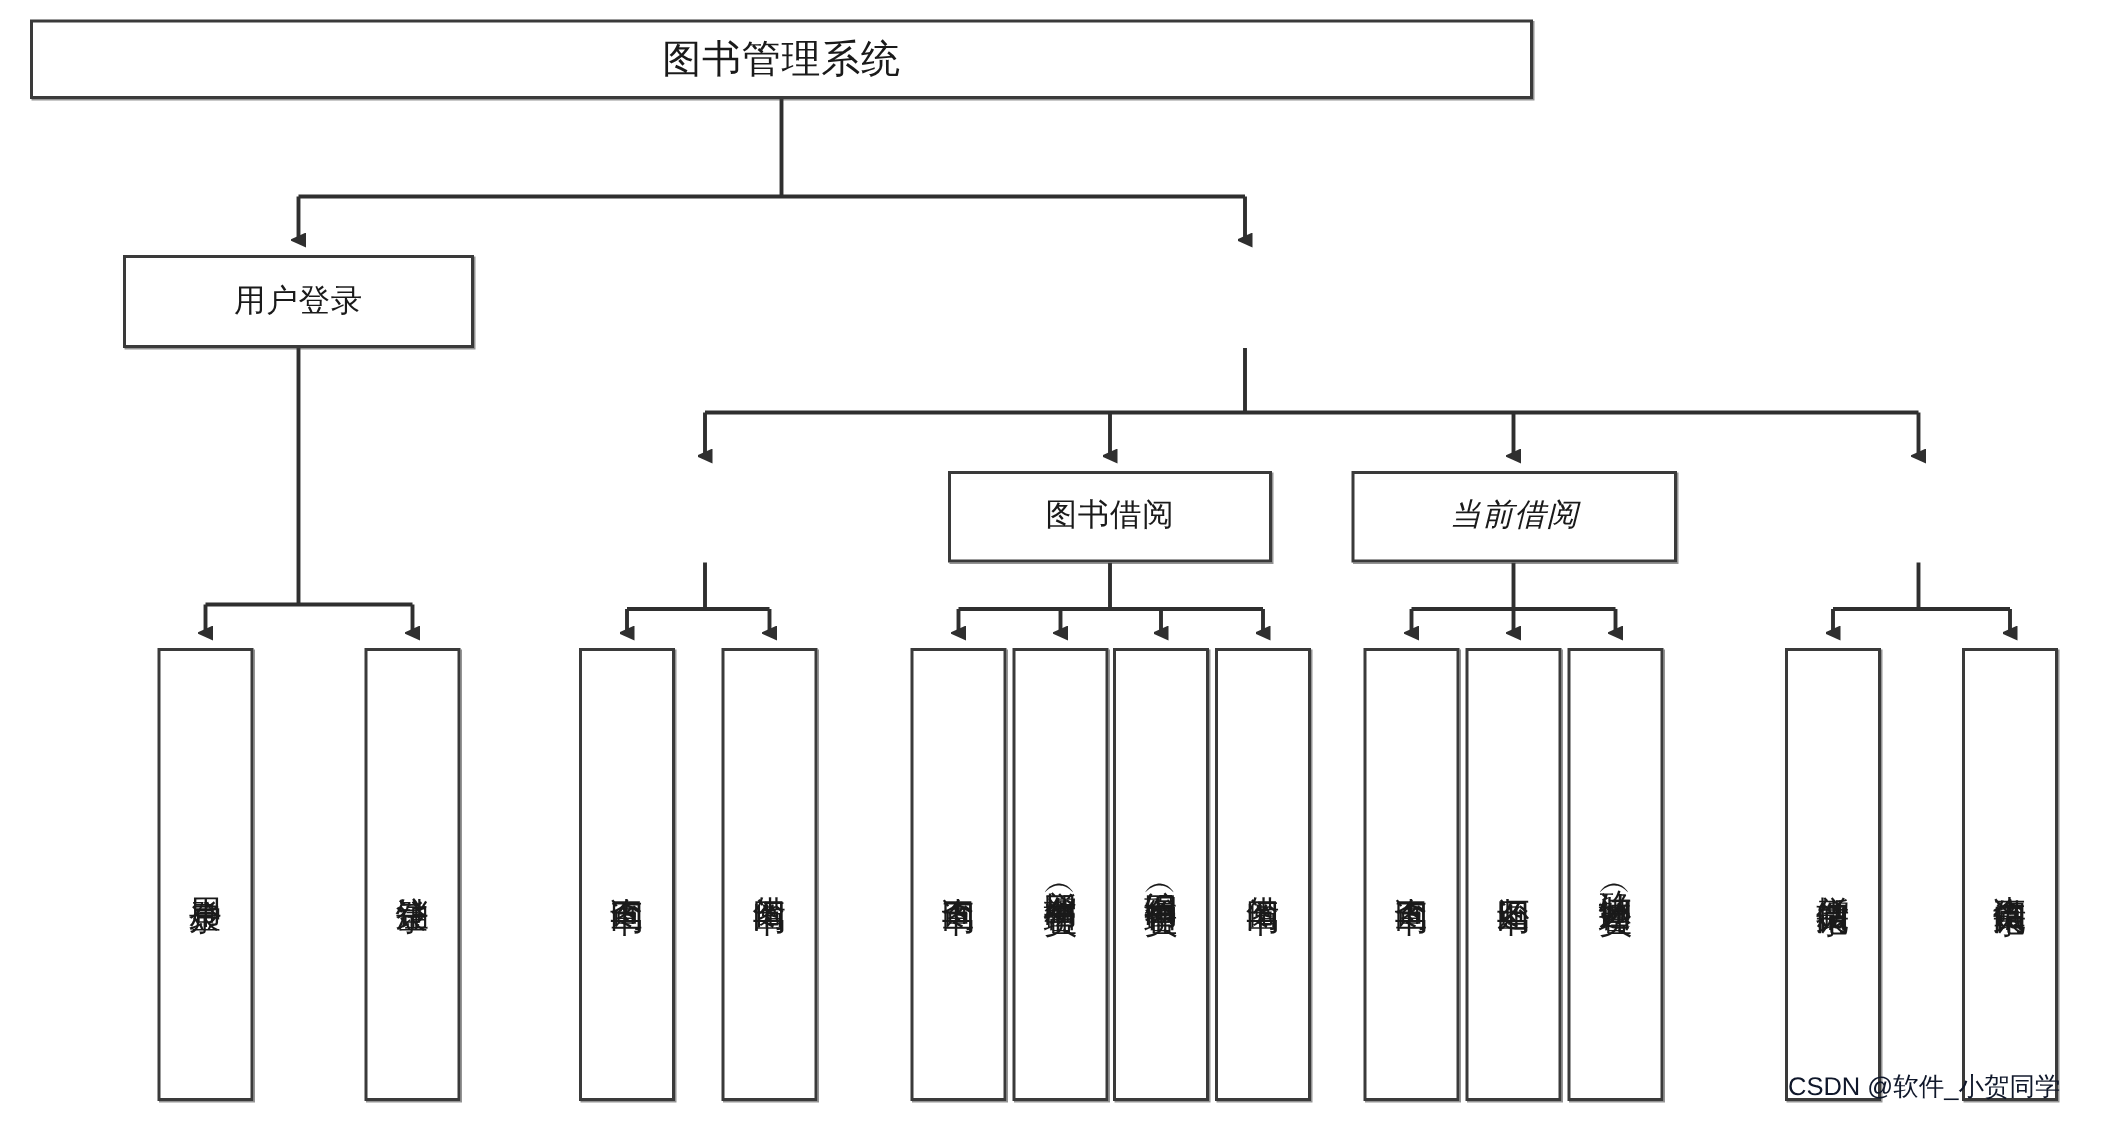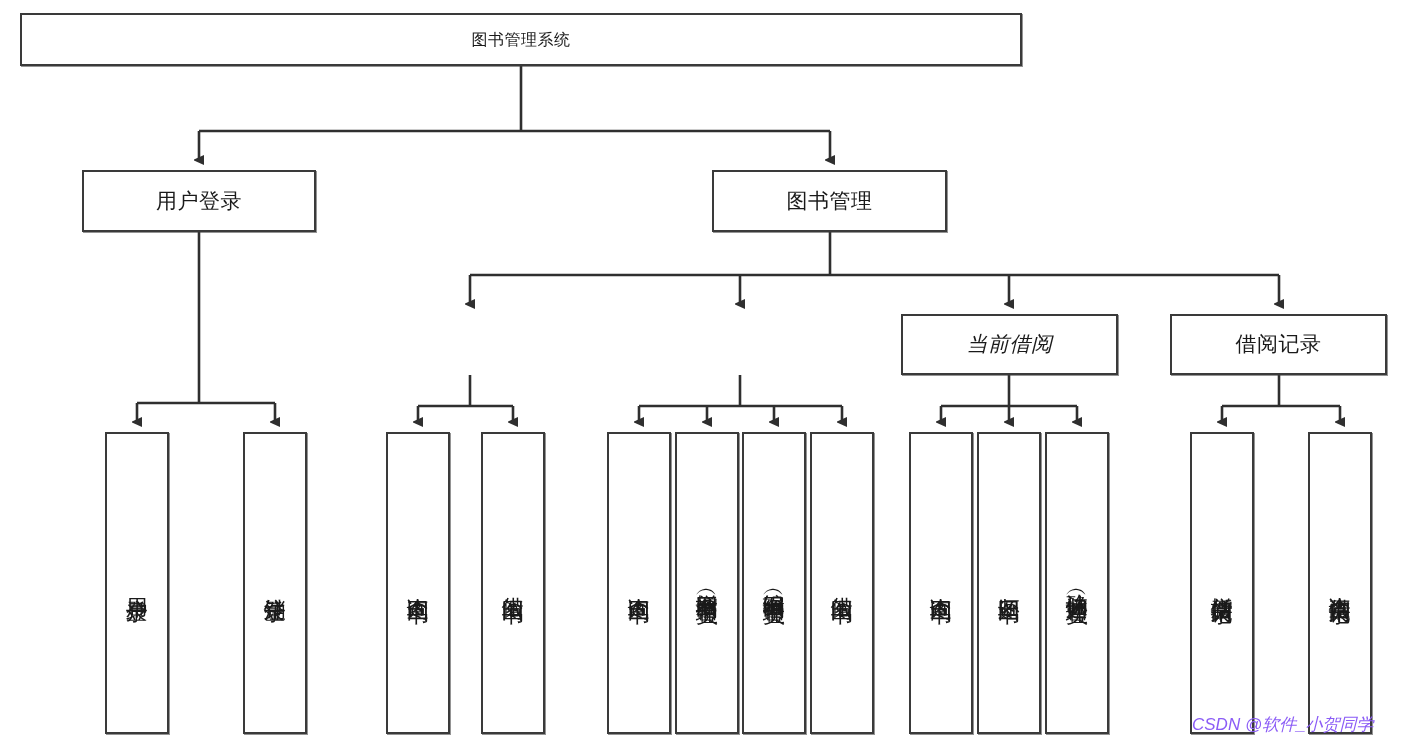"图书管理系统" .node.root .lbl { font-size: 16px -> 26px }
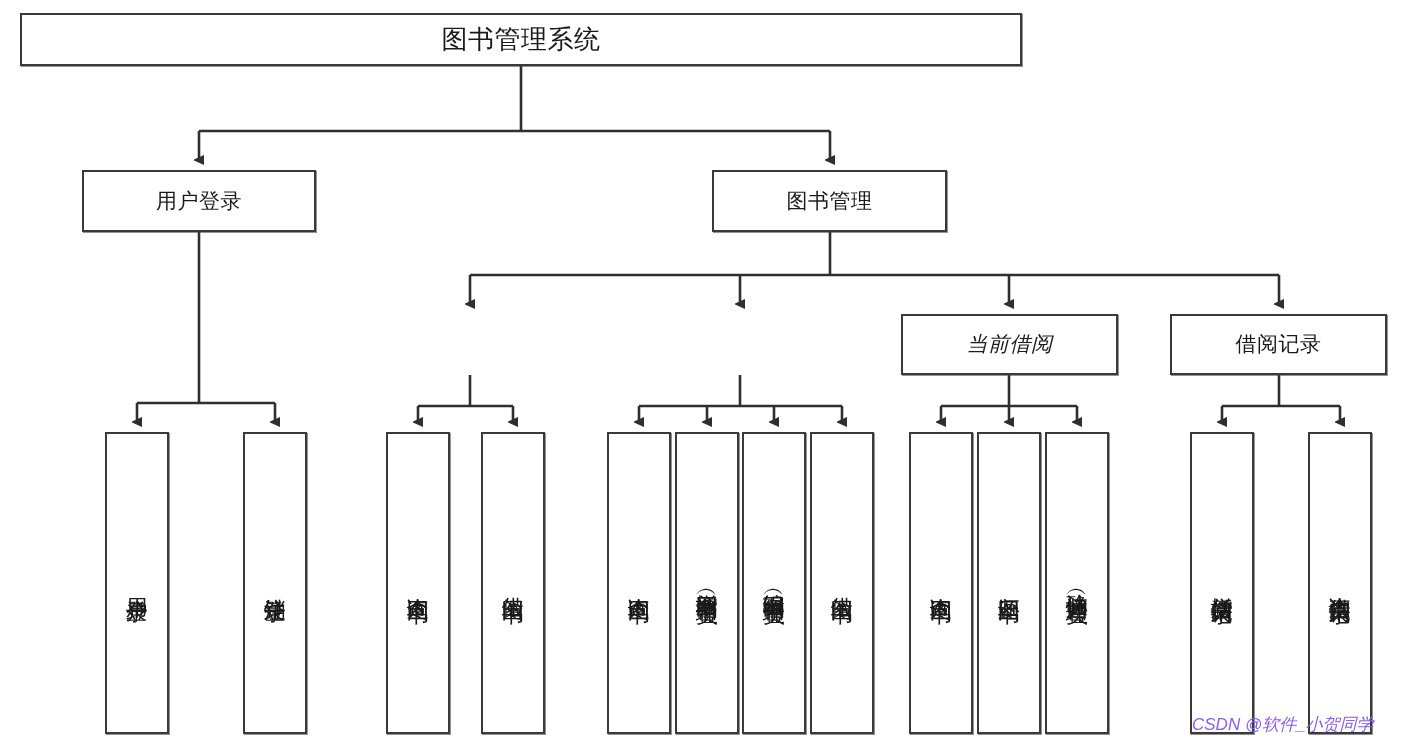"图书管理" div.node { html: <div> <span>图书管理</span> </div> -> none }
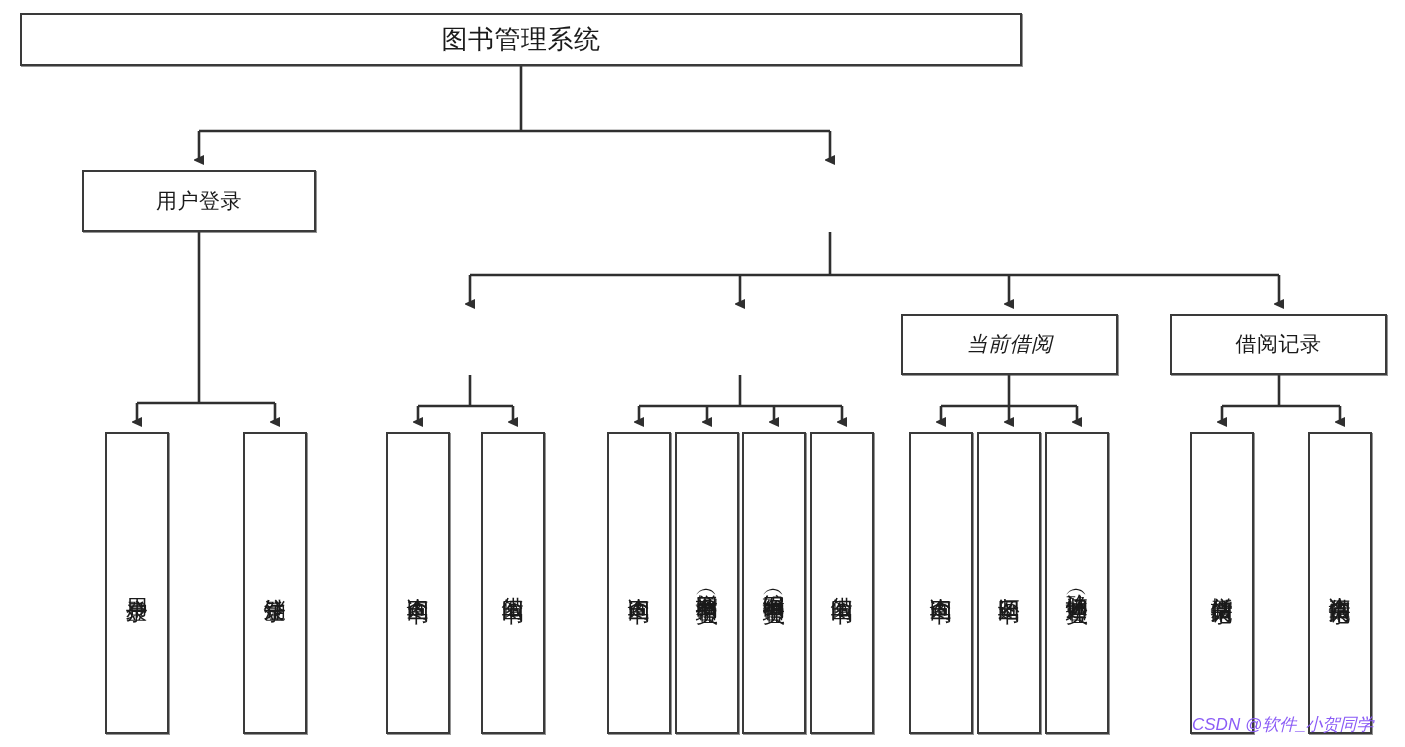"图书借阅" div.node { html: none -> <div> <span>图书借阅</span> </div> }
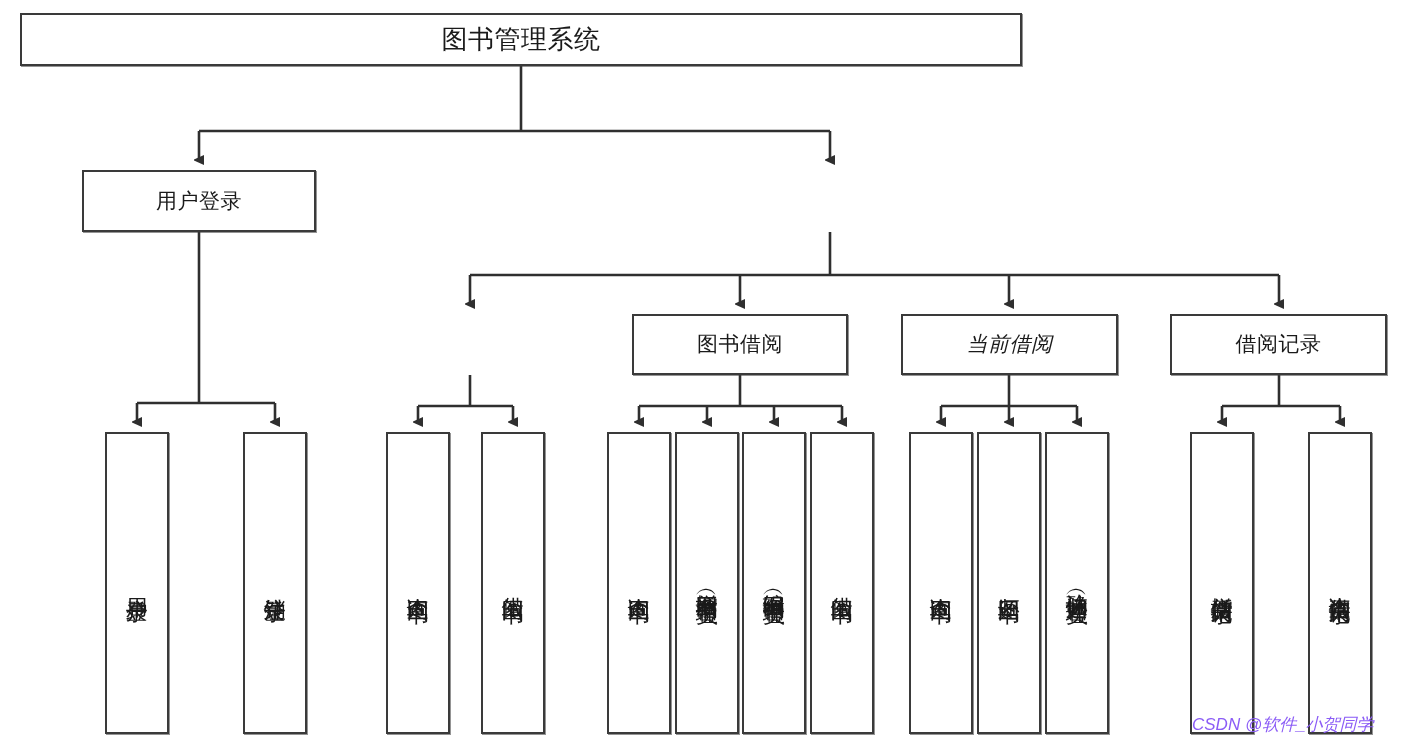"借阅记录" div.node { html: <div> <span>借阅记录</span> </div> -> none }
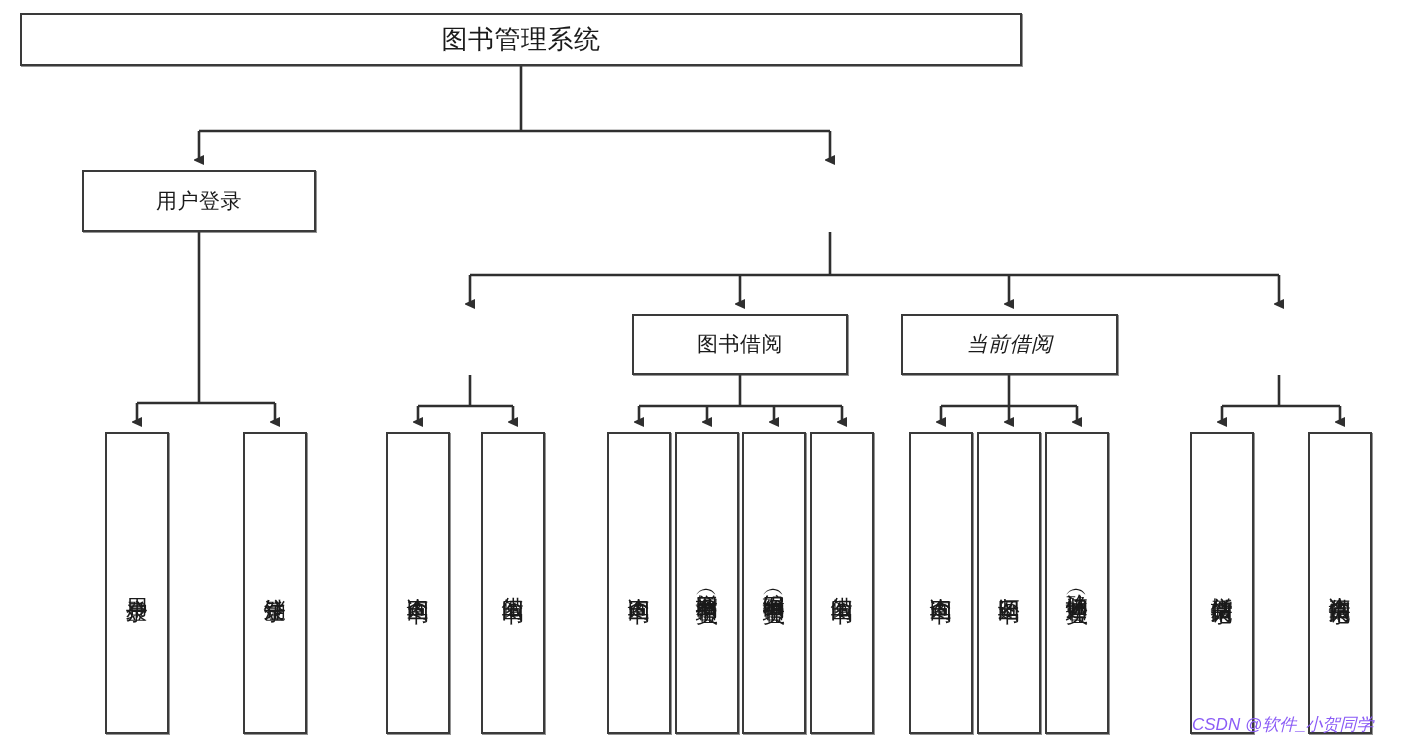"CSDN @软件_小贺同学" .watermark { color: #8b5cf6 -> #0f172a; font-style: italic -> none }
